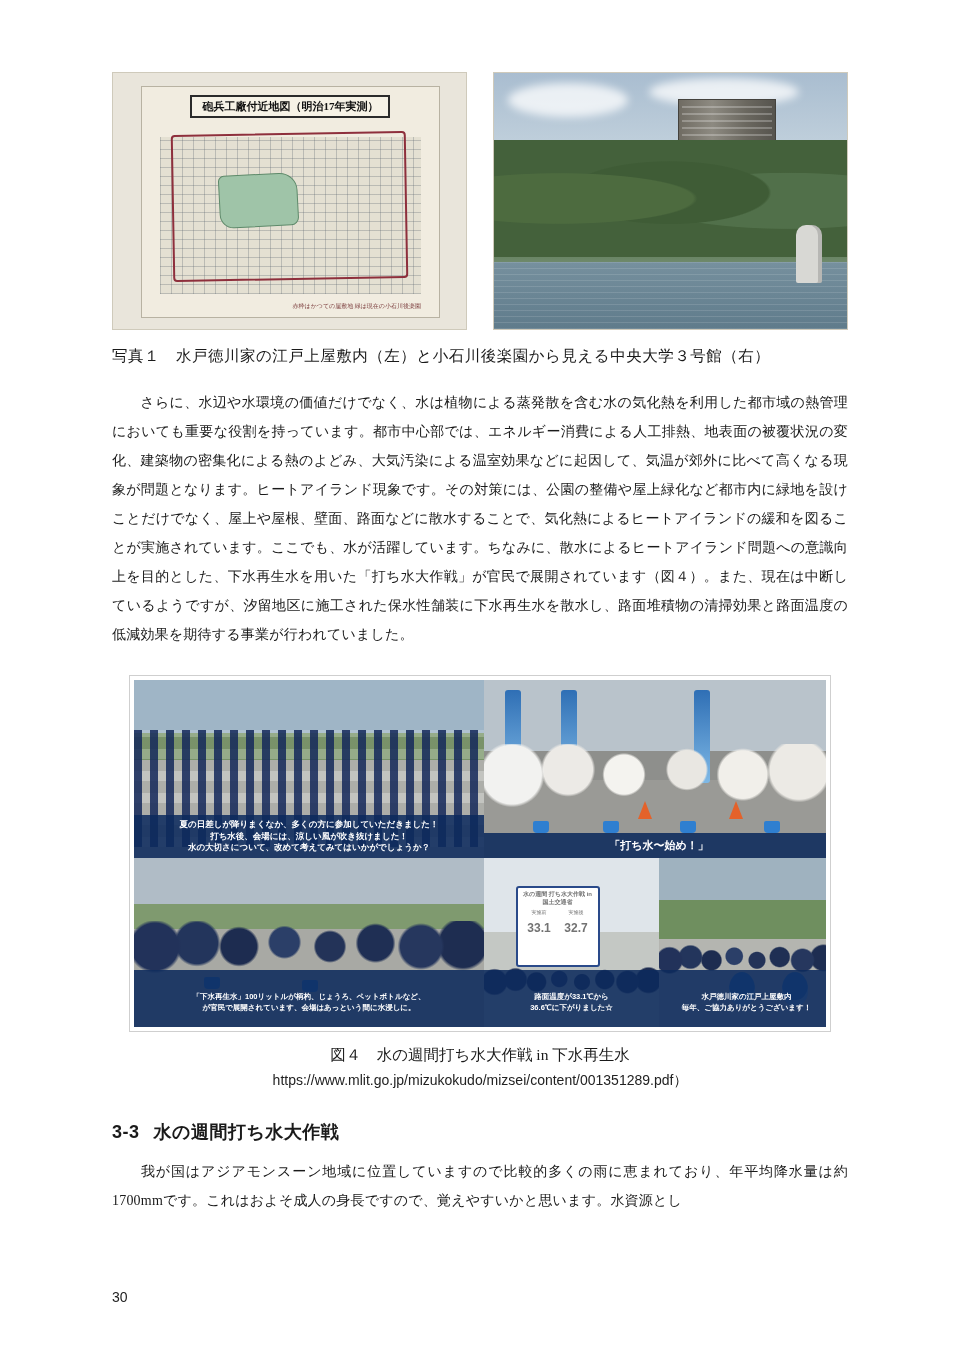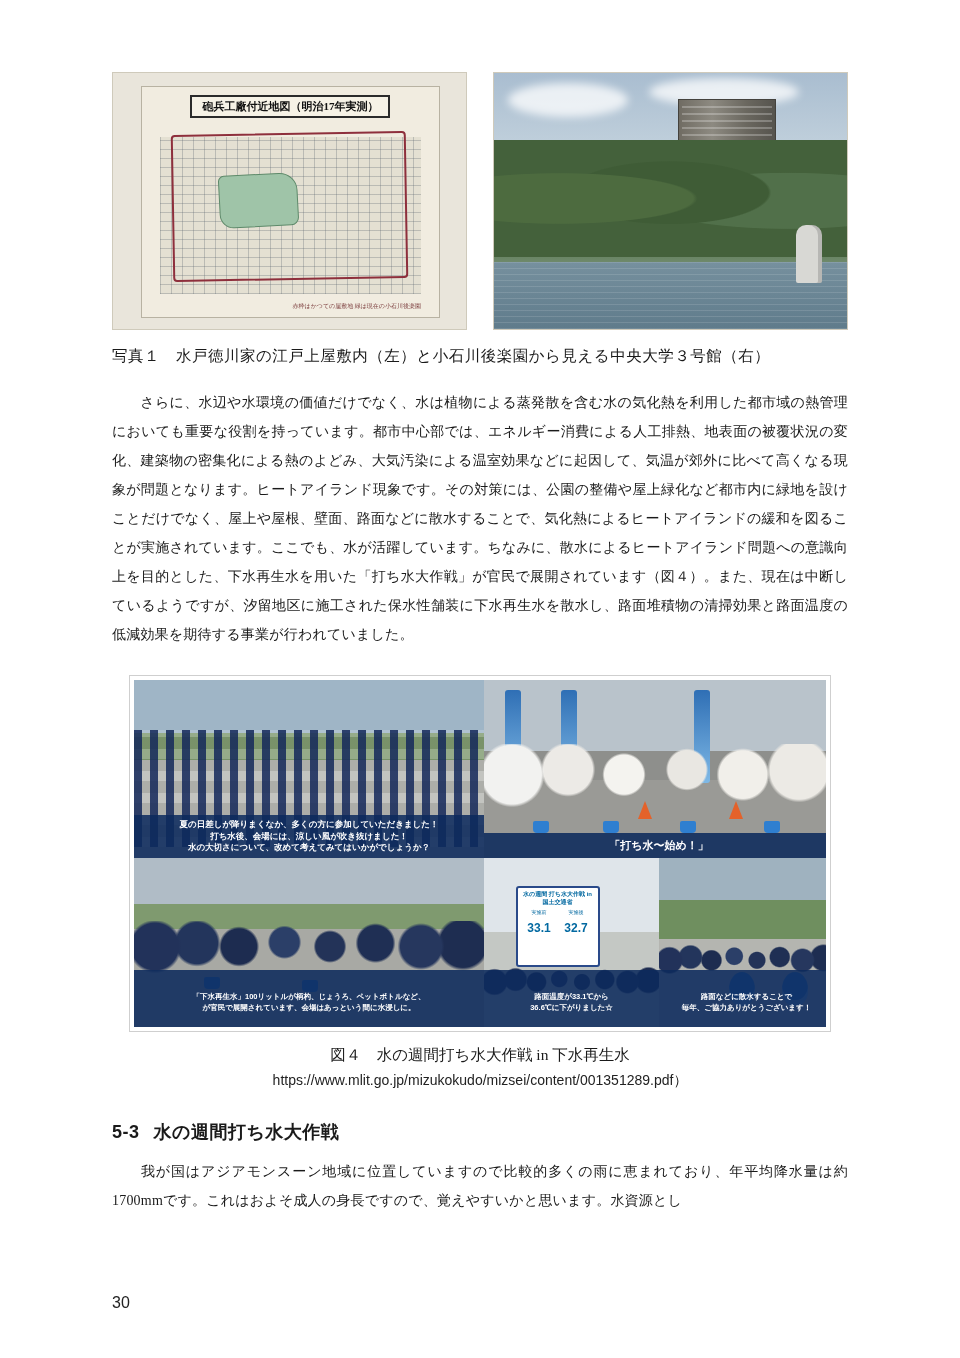"33.1" .sign-board { color: #0369a1 -> #737373 }
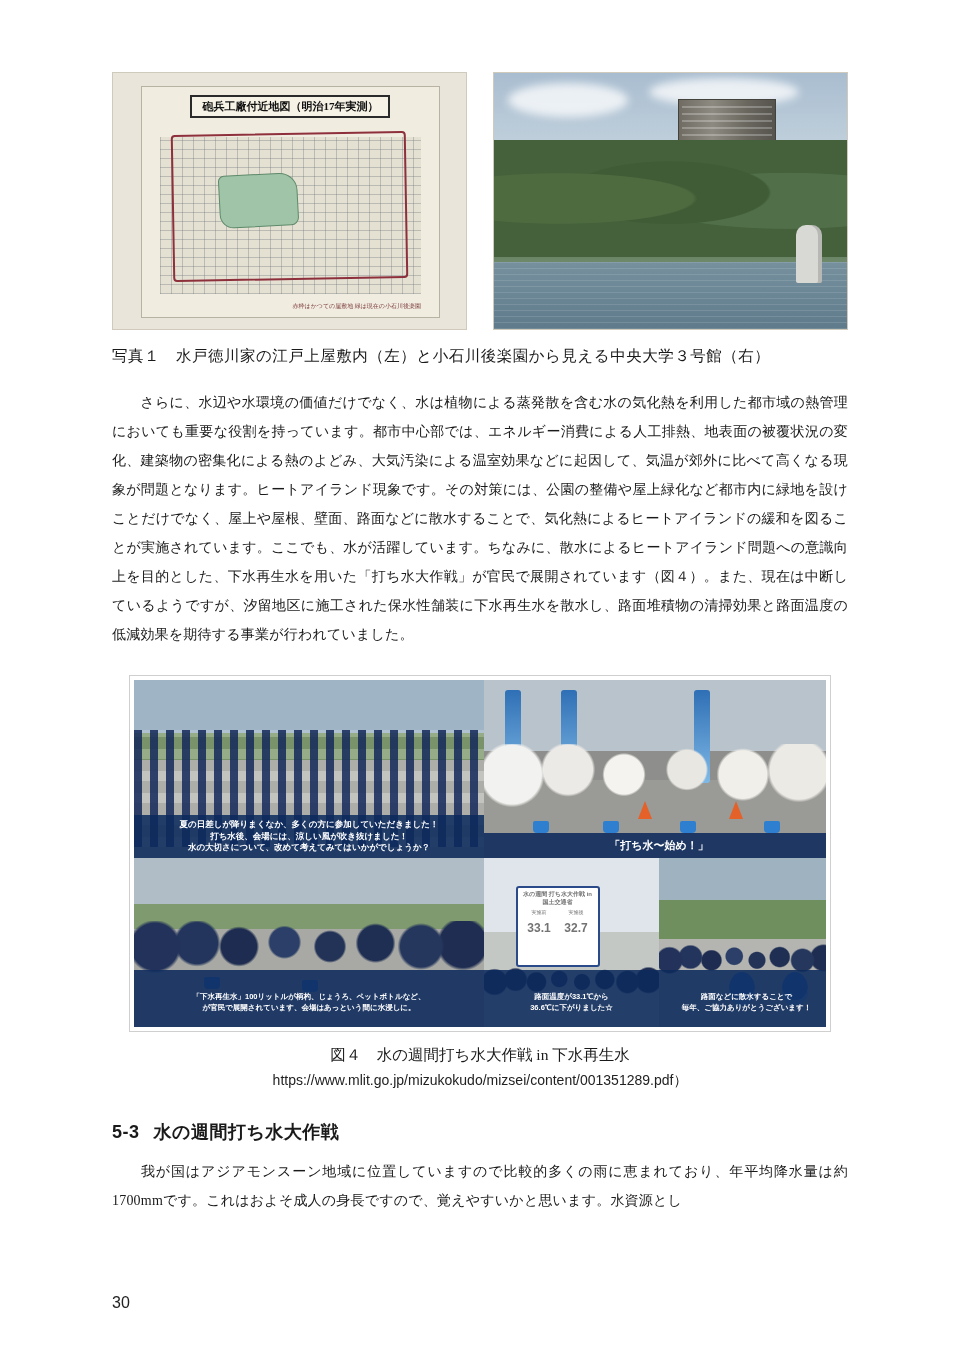"路面などに散水することで" div { text: 路面などに散水することで -> 水戸徳川家の江戸上屋敷内 }
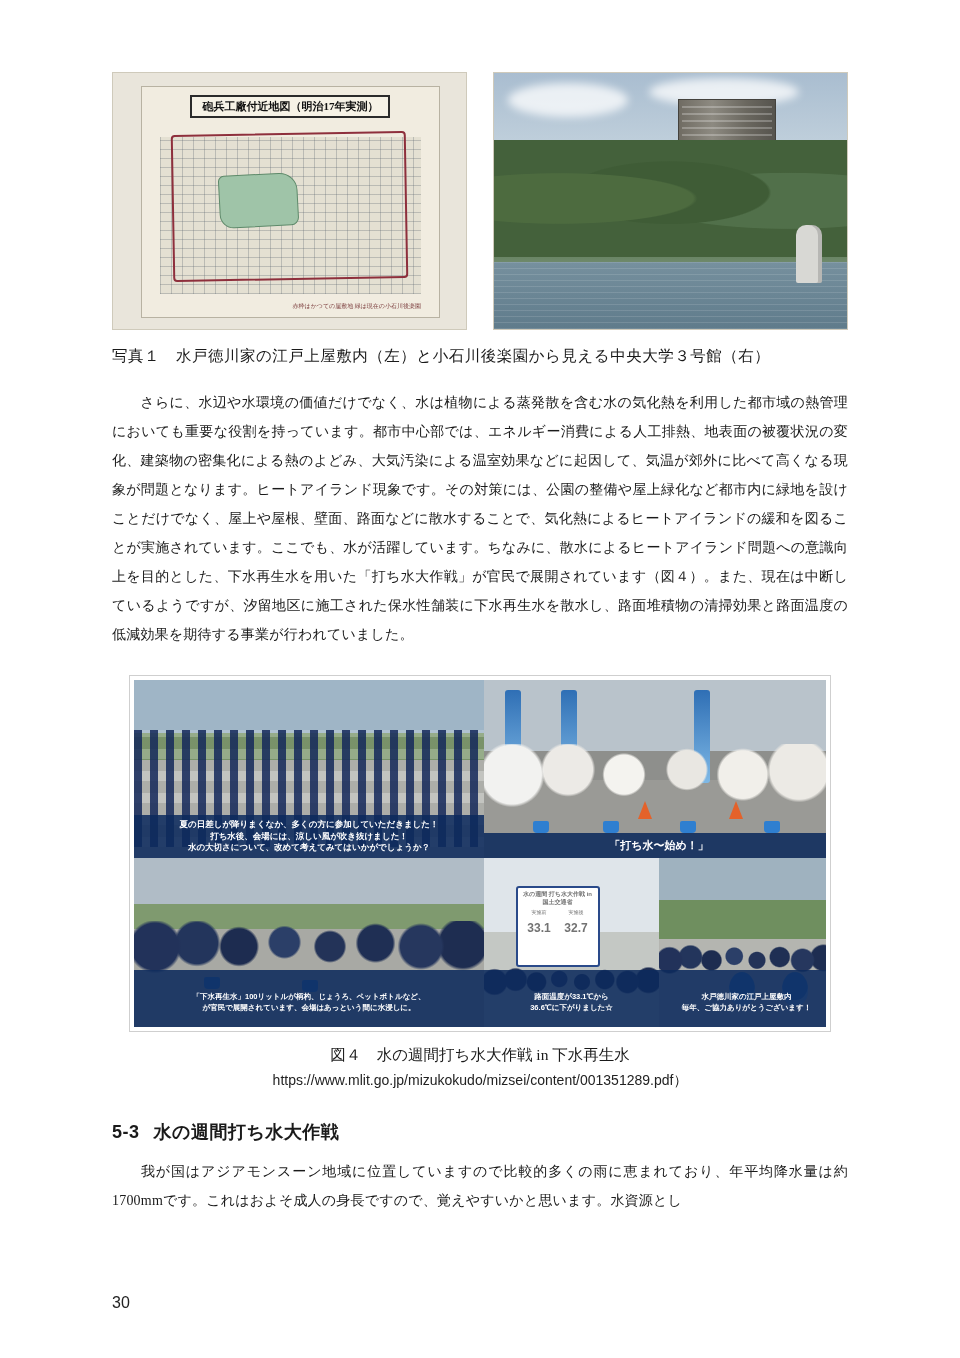"5-3" span.num { text: 5-3 -> 3-3 }
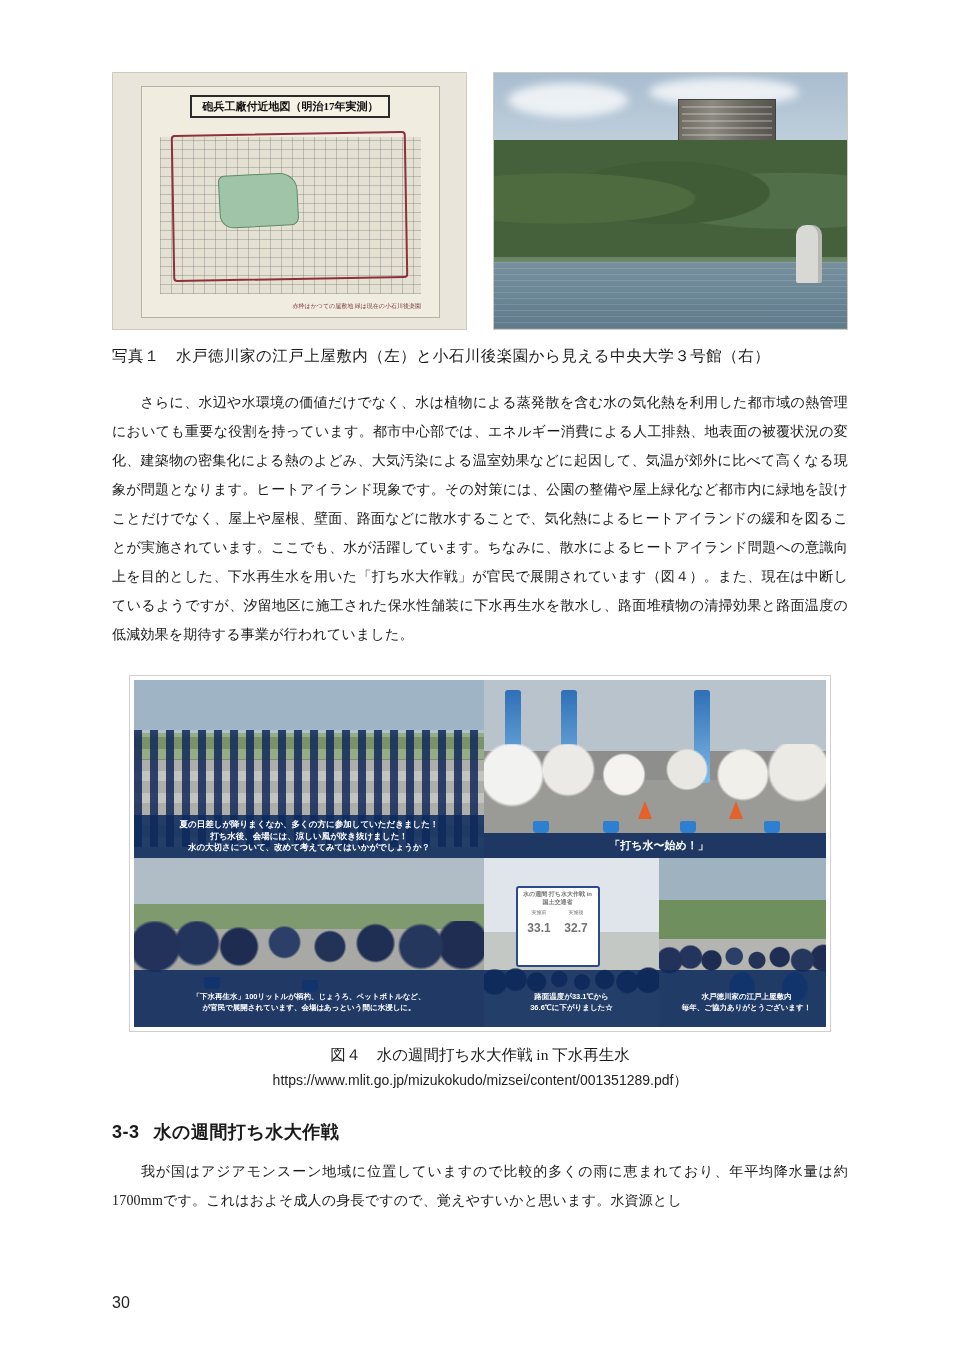"30" .page-number { bottom: 46px -> 53px; font-size: 16px -> 14px }
